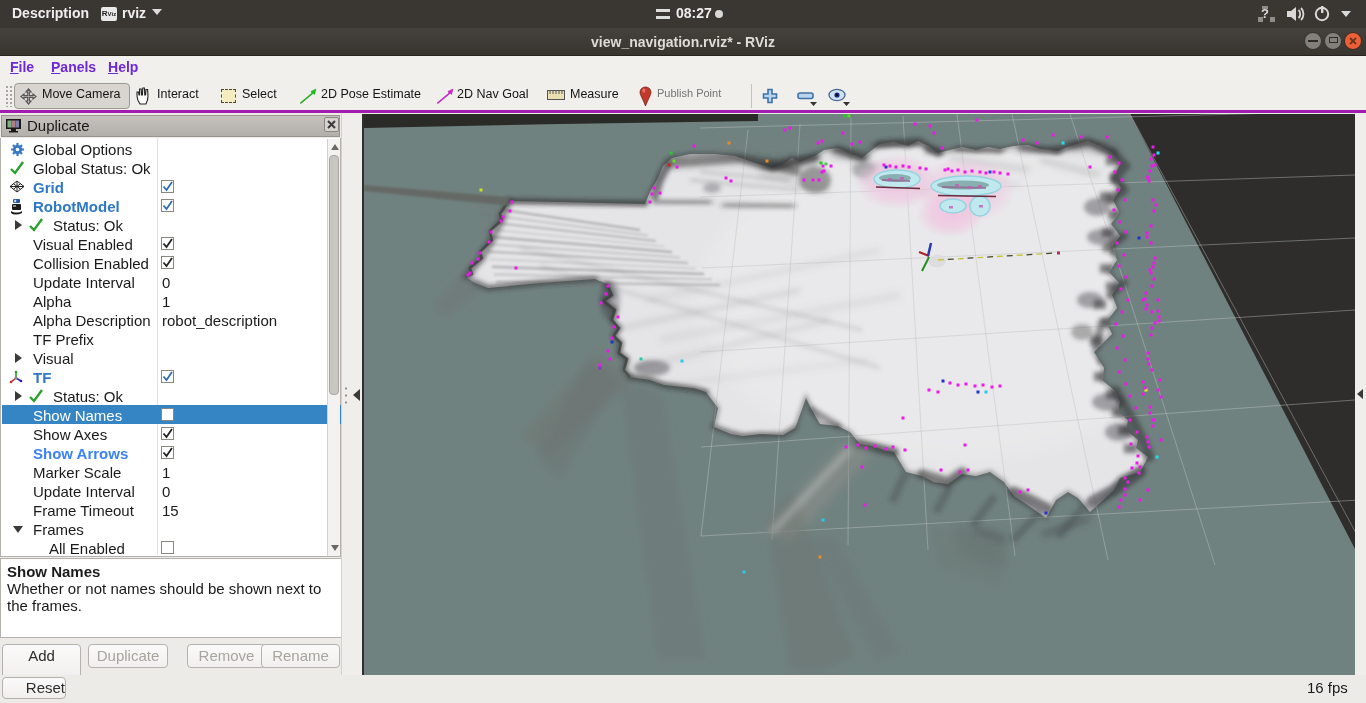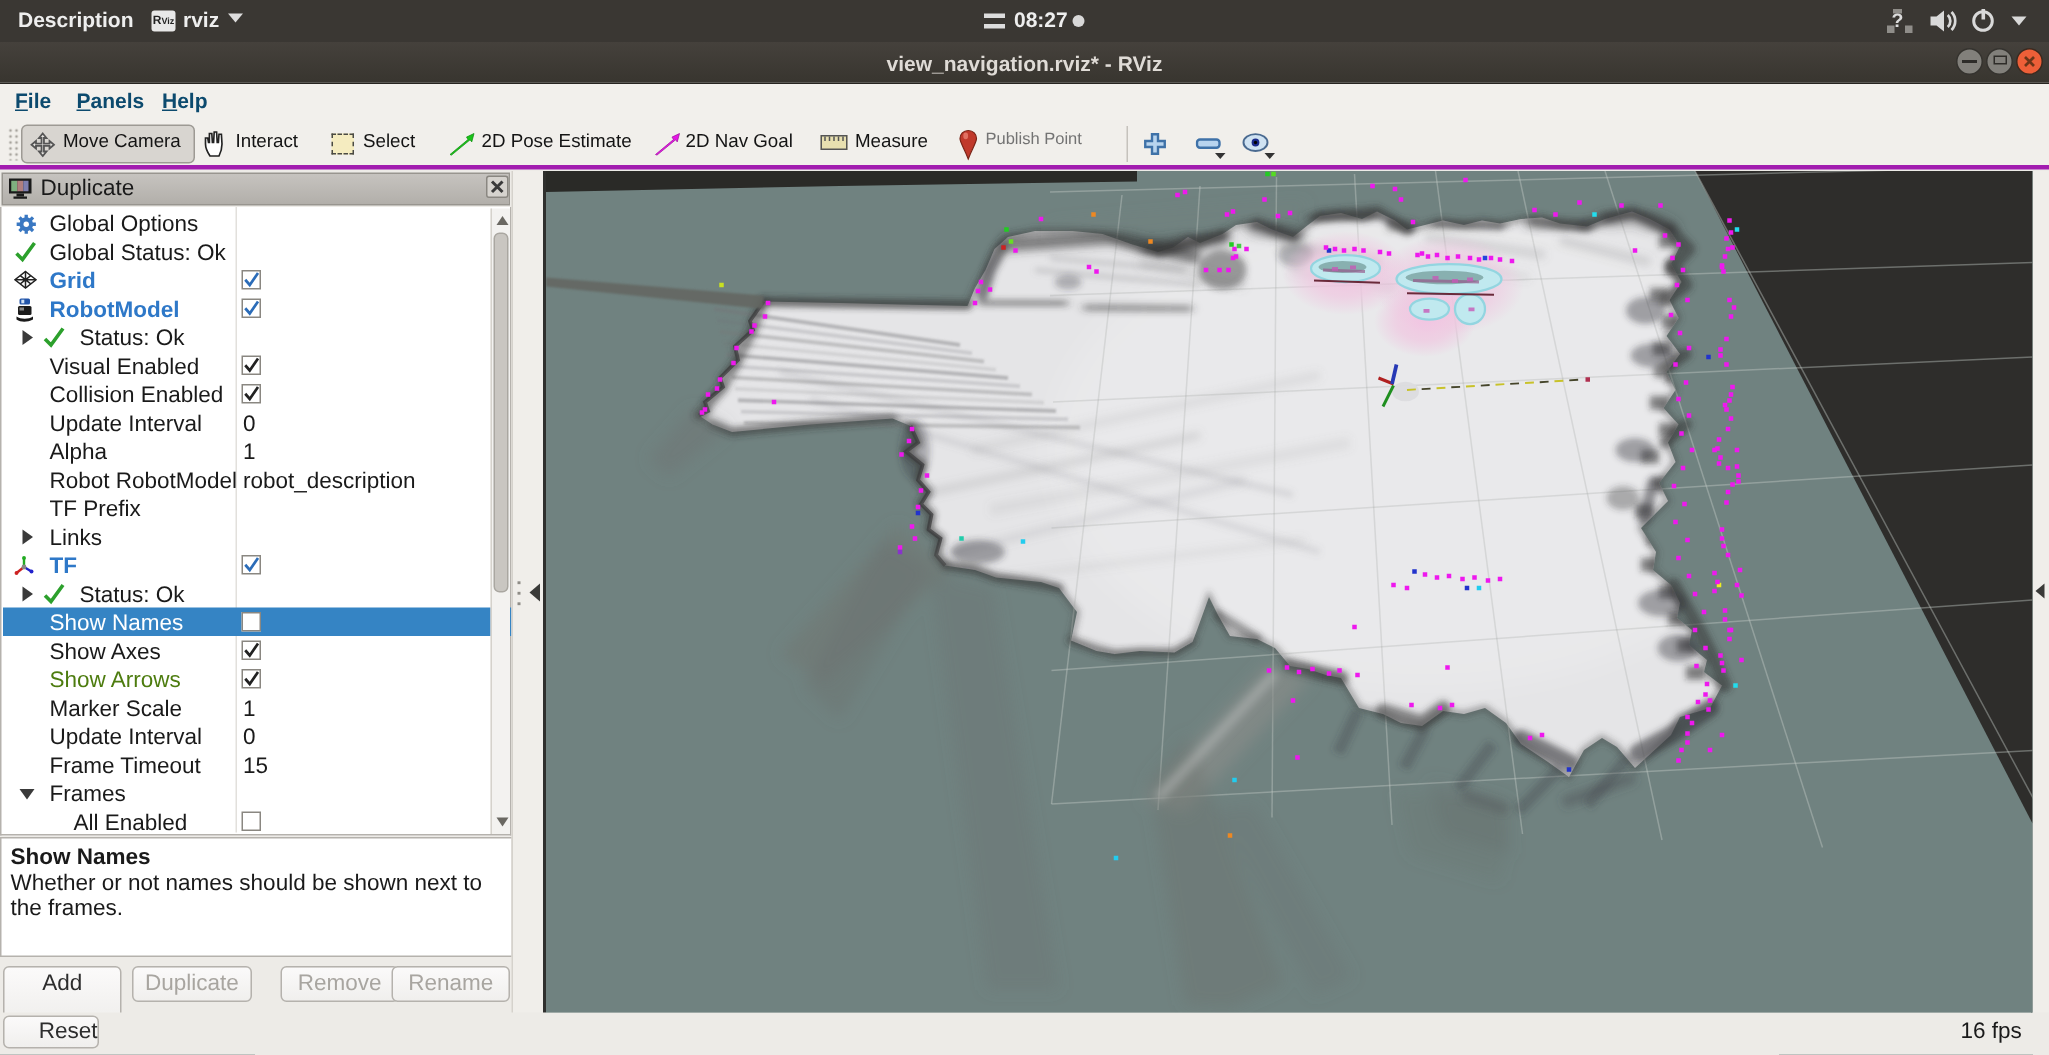"File" #menubar { color: #0c4a6e -> #6d28d9 }
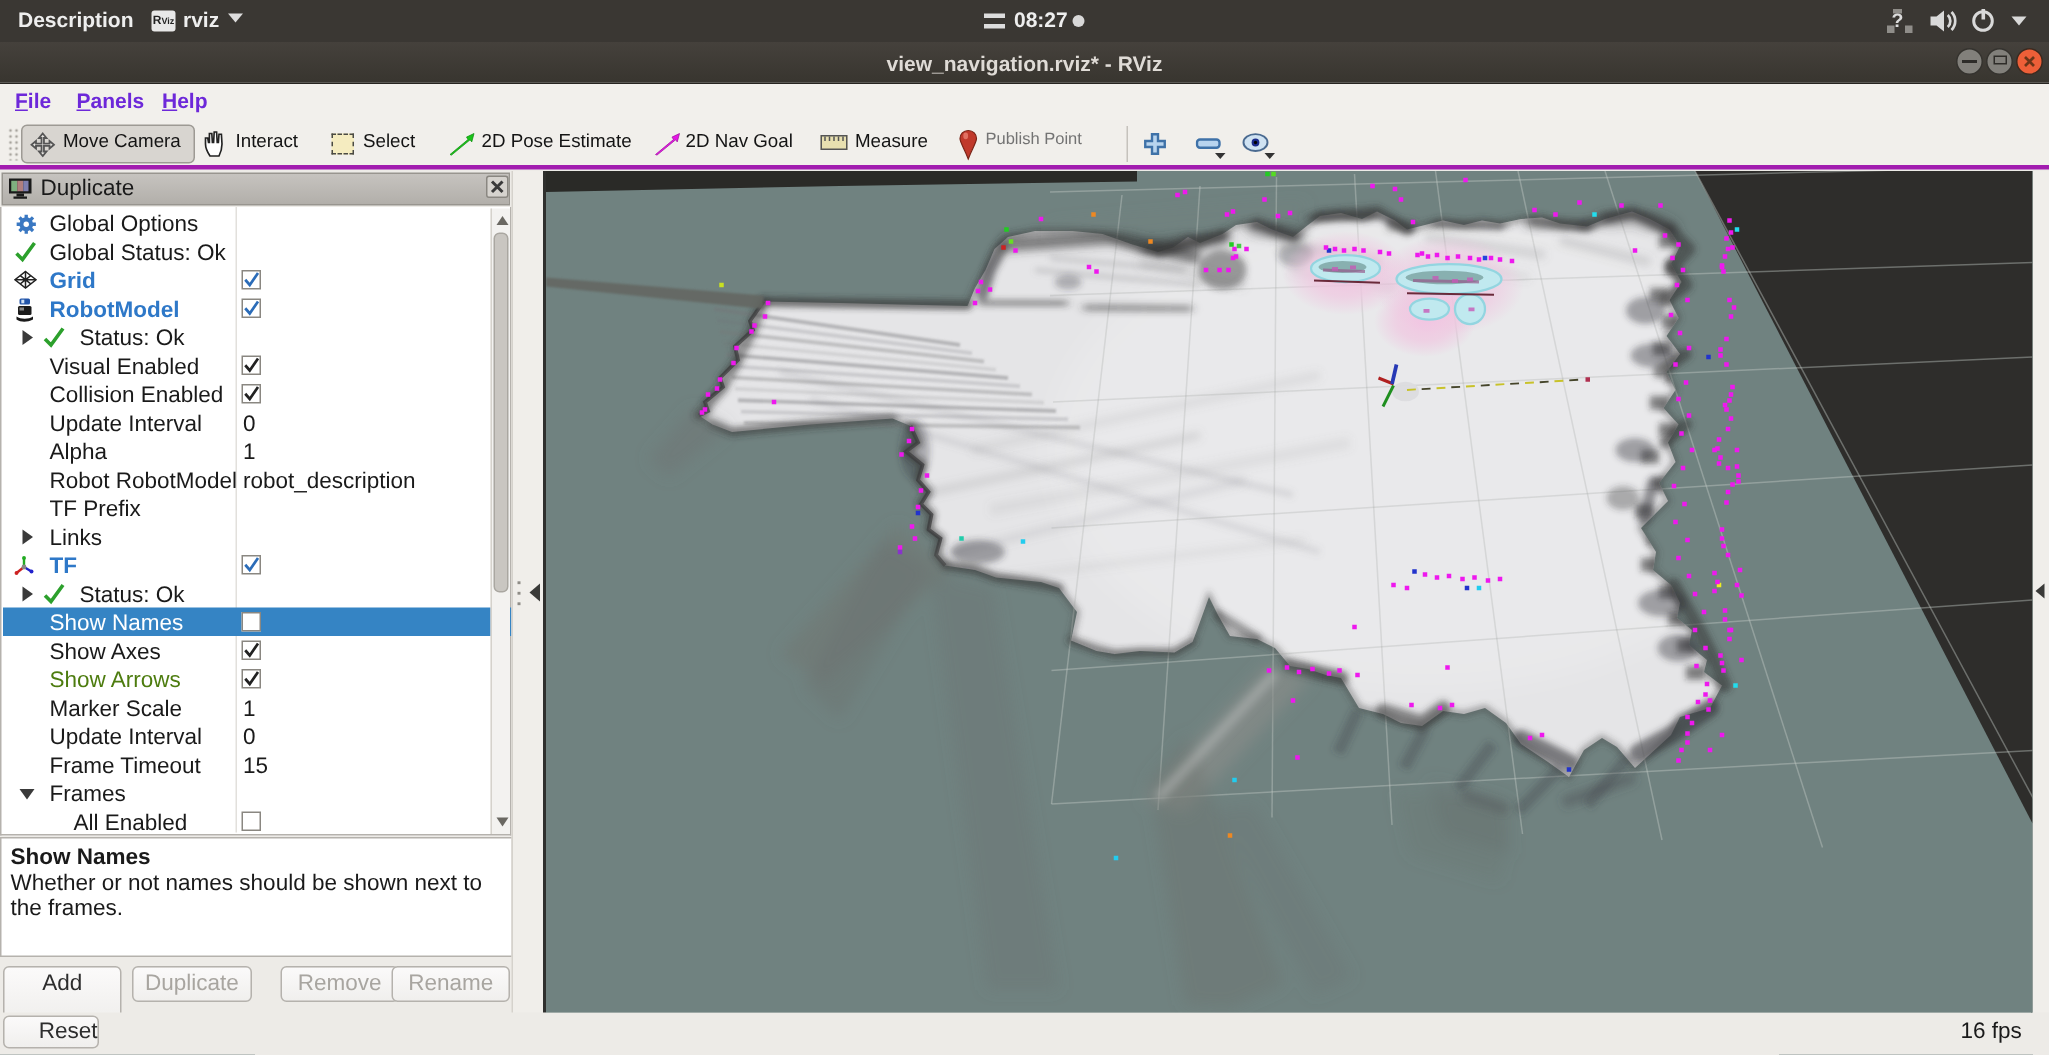"Robot RobotModel" span.abs { text: Robot RobotModel -> Alpha Description }
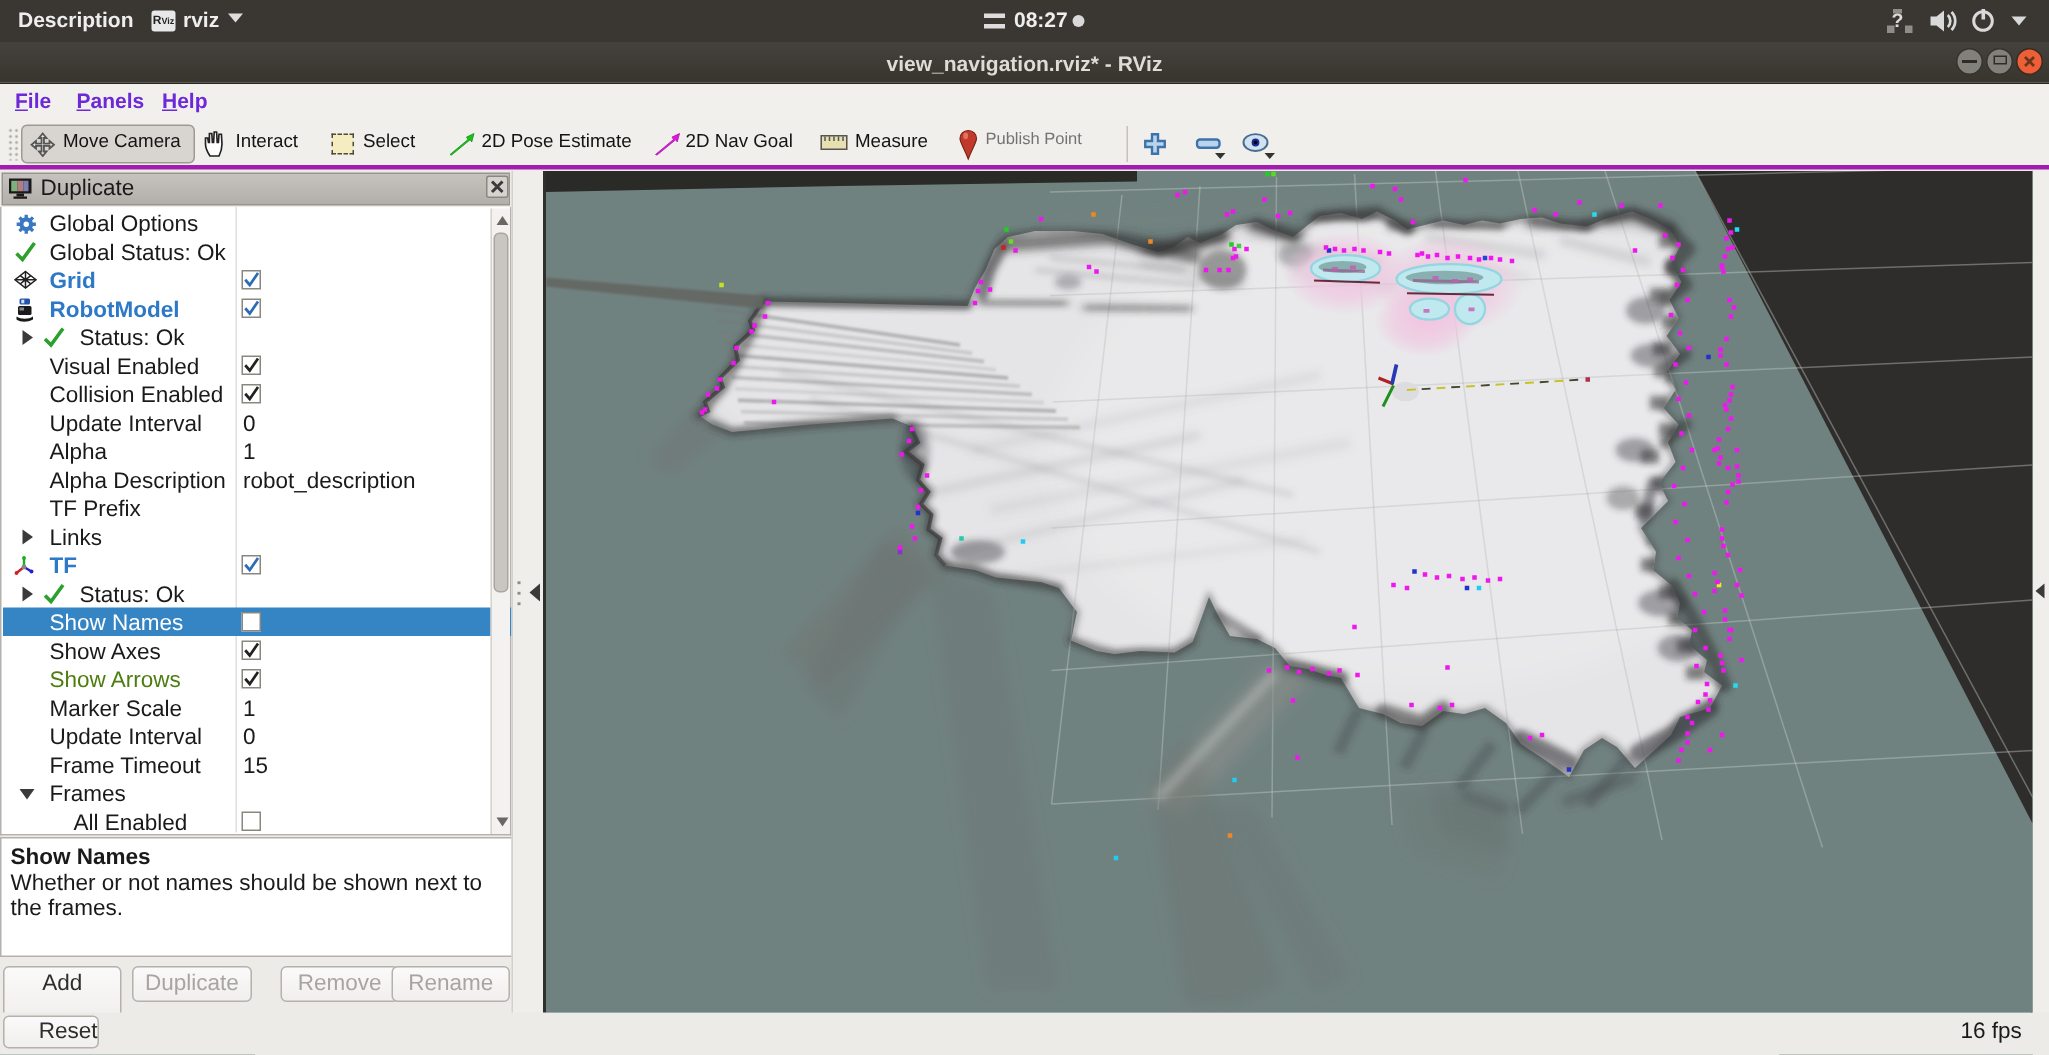"Links" span.abs { text: Links -> Visual }
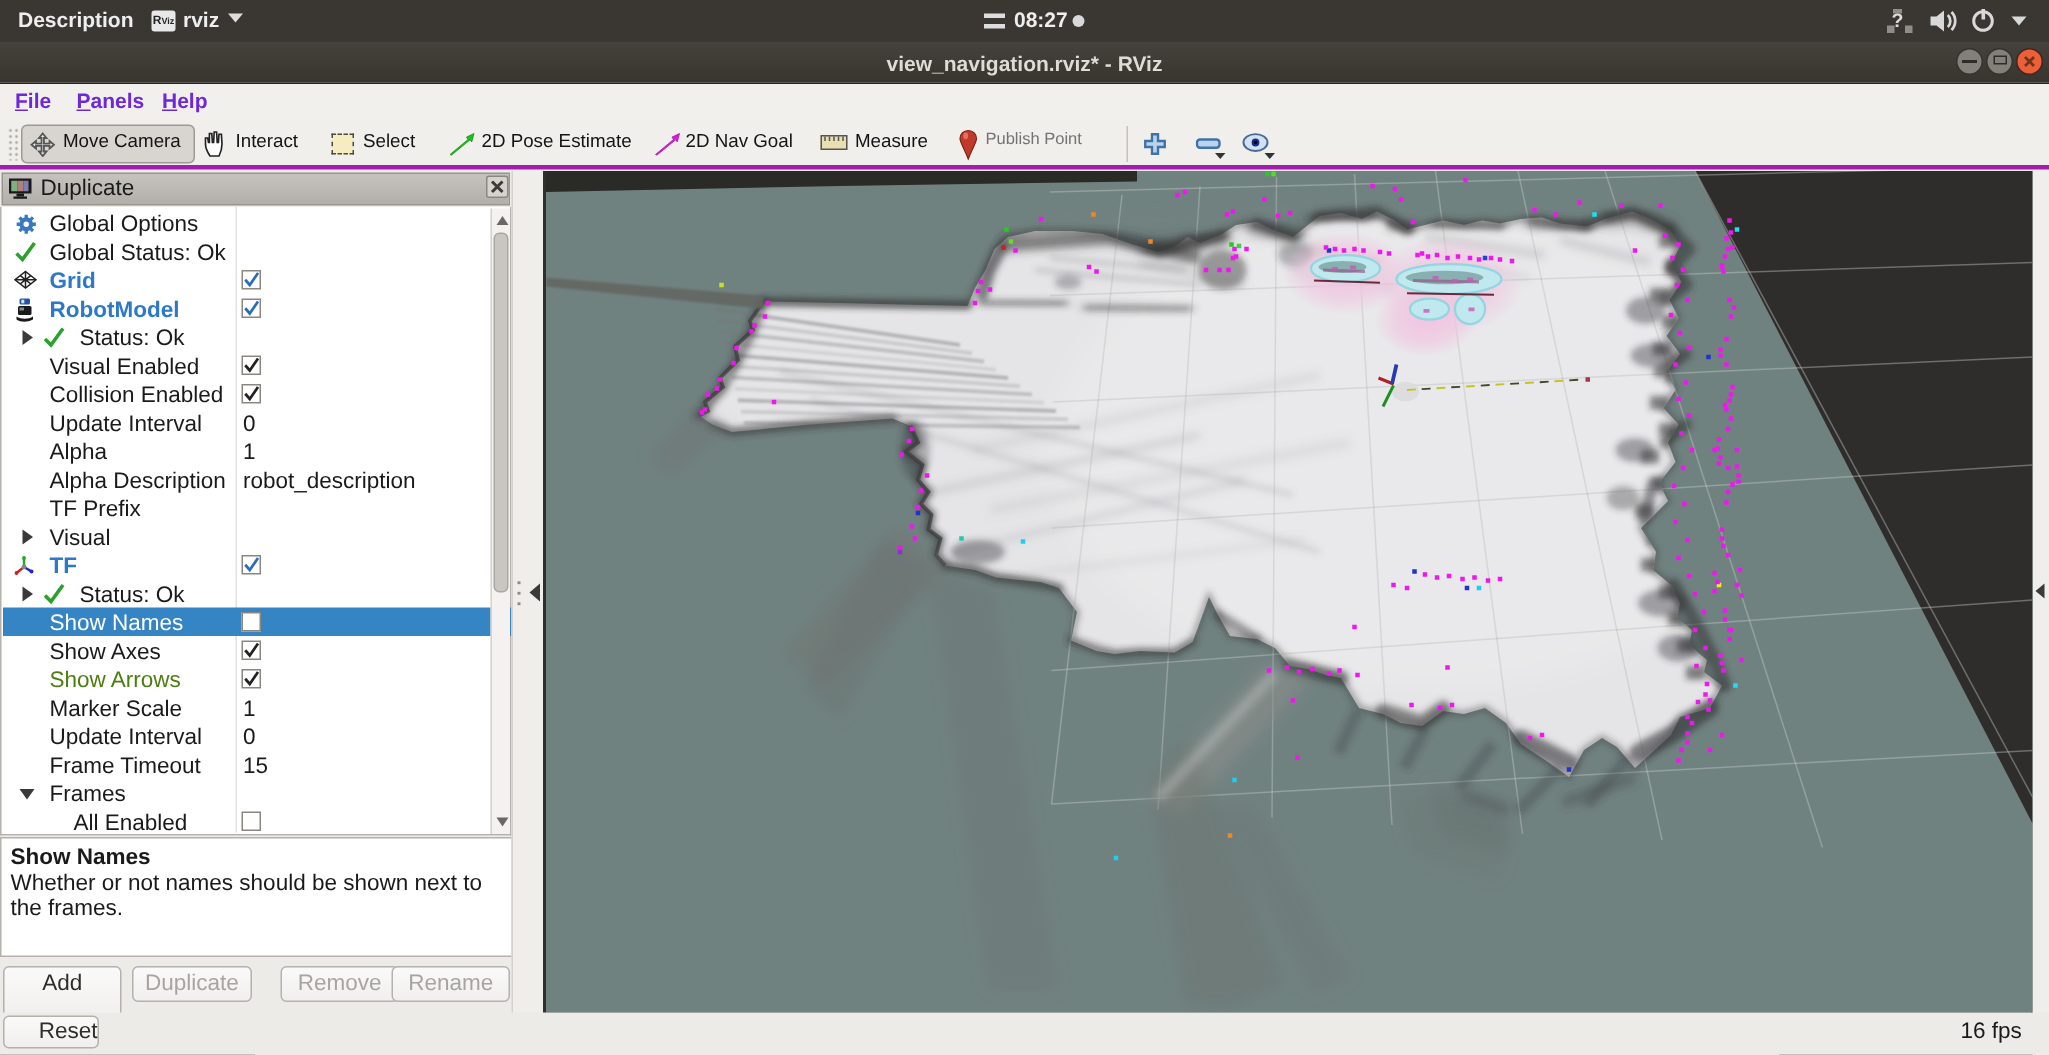"Show Arrows" span.abs { color: #4d7c0f -> #3b82f6; font-weight: 400 -> 700 }
